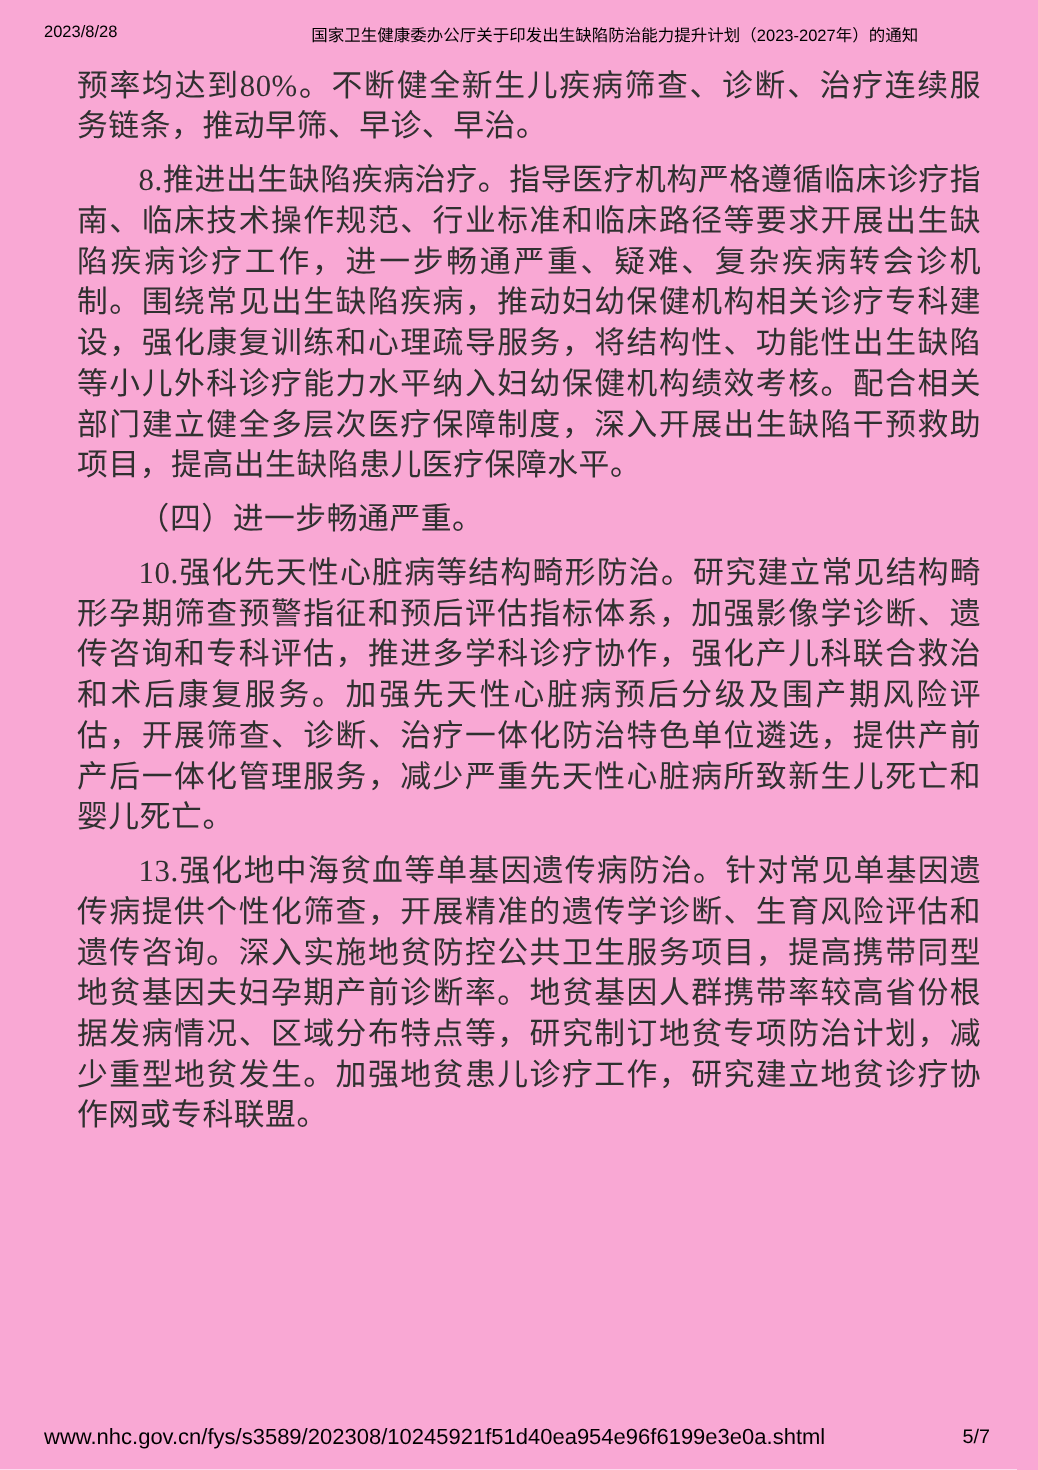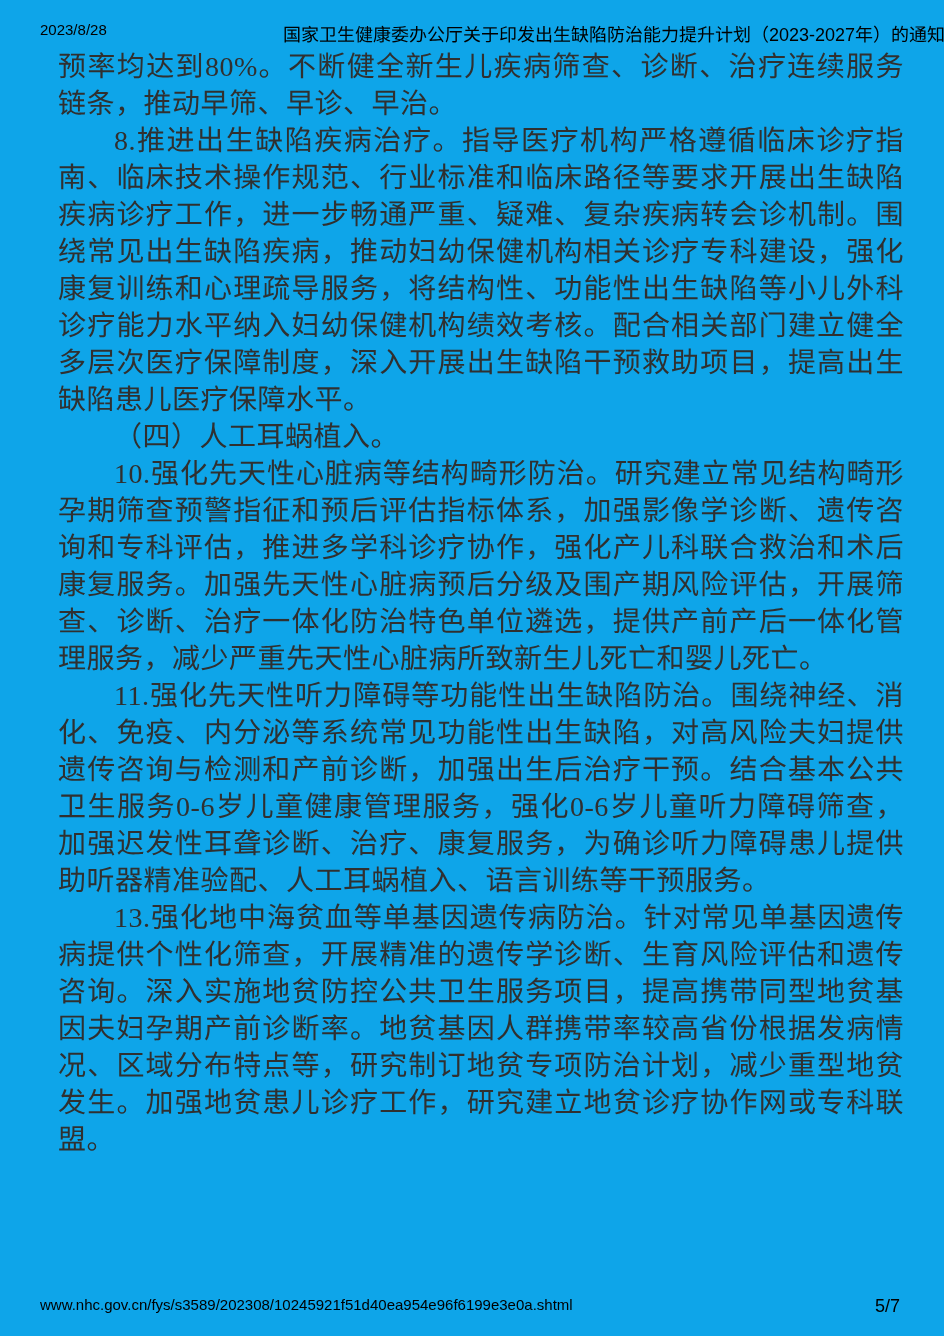"2023/8/28" .page { background: #0ea5e9 -> #f9a8d4 }
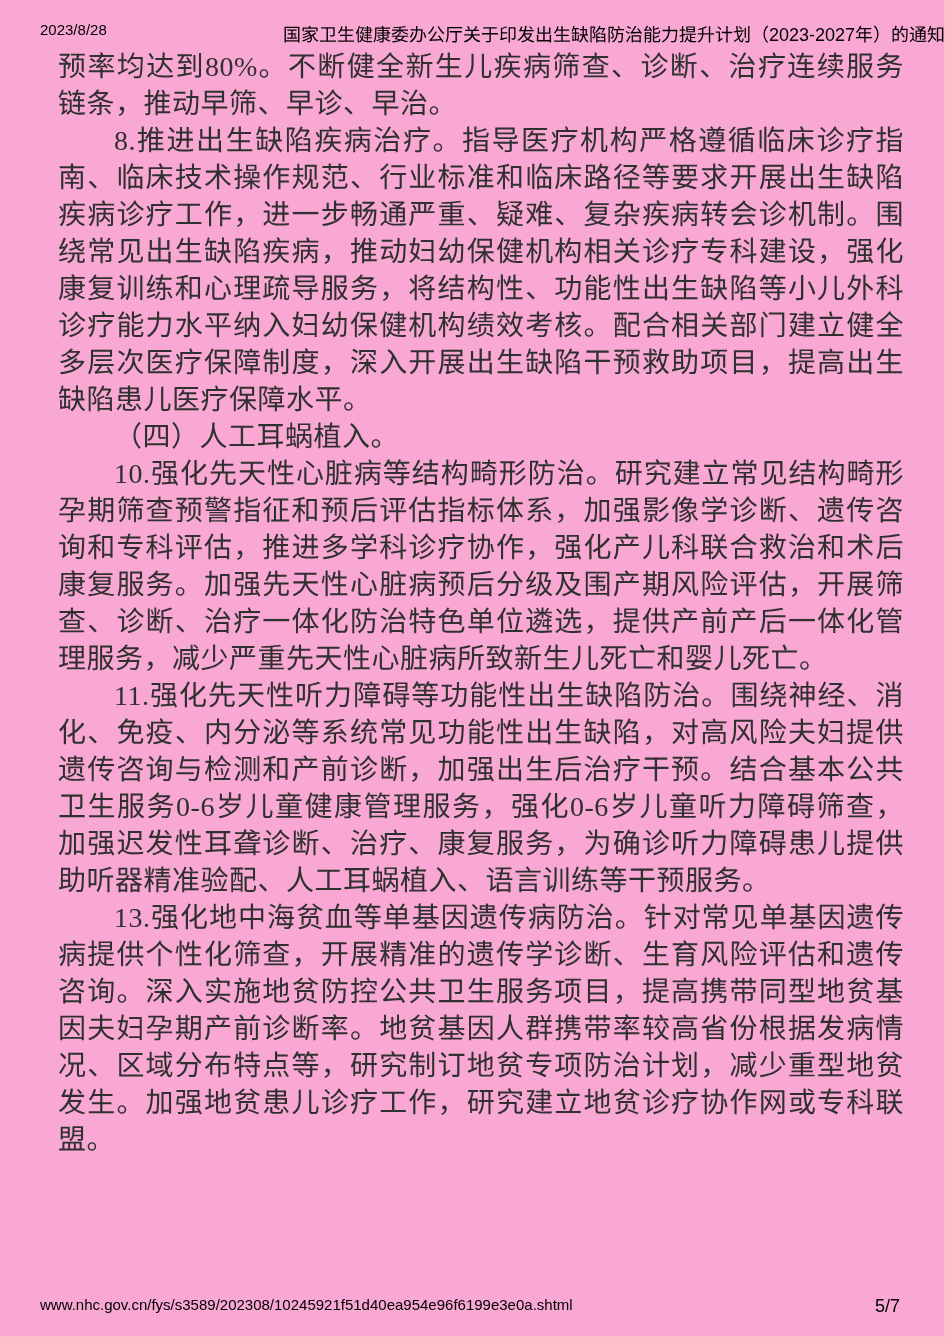"国家卫生健康委办公厅关于印发出生缺陷防治能力提升计划（2023-2027年）的通" .doc-title { font-size: 18px -> 15px }
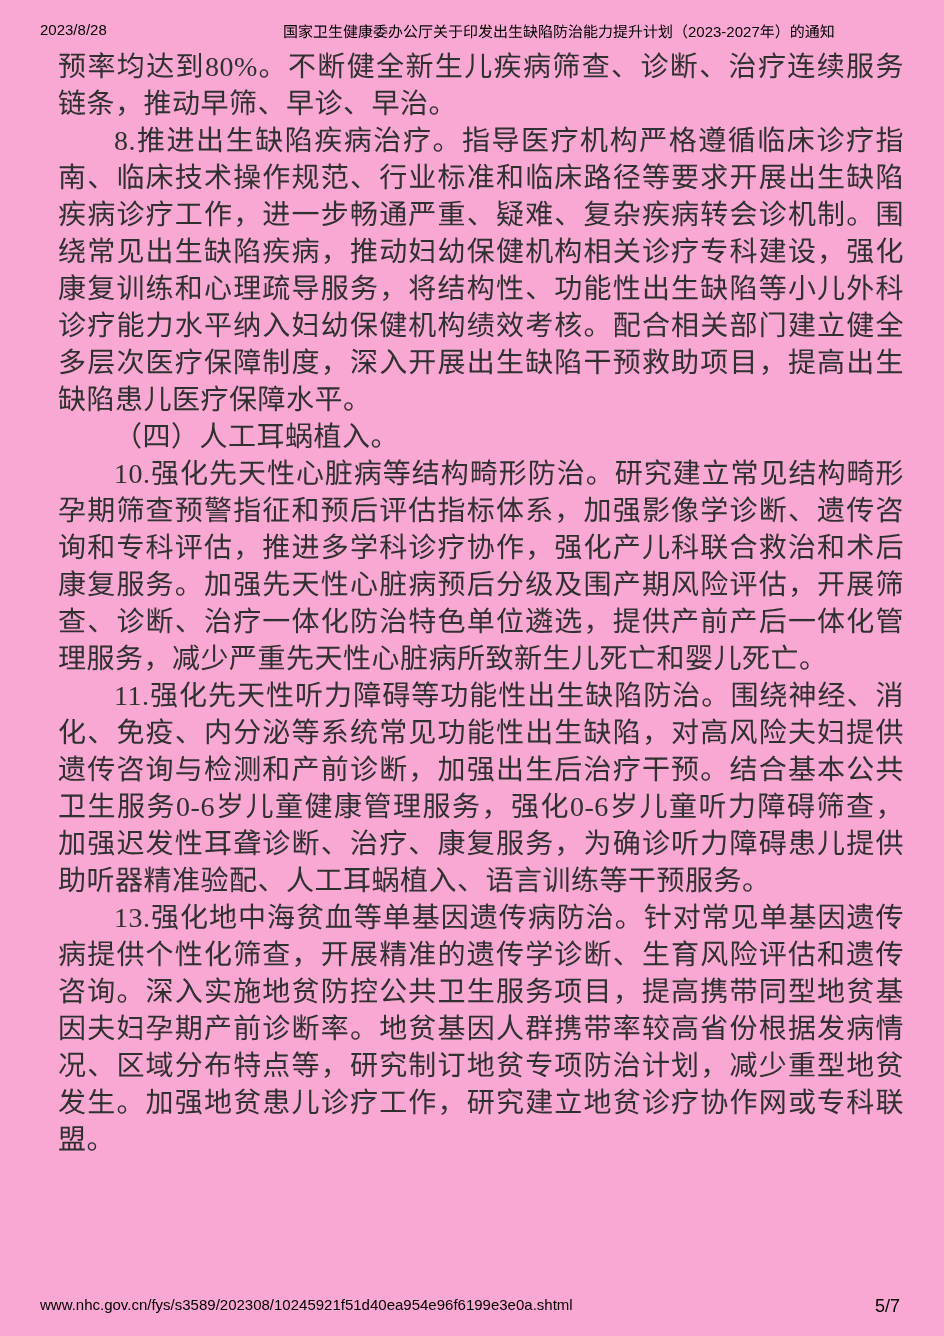"预率均达到80%。不断健全新生儿疾病筛查、诊断、治疗连续服务链条，推动早筛、早诊" .doc-body p { margin: 0 -> 12px }
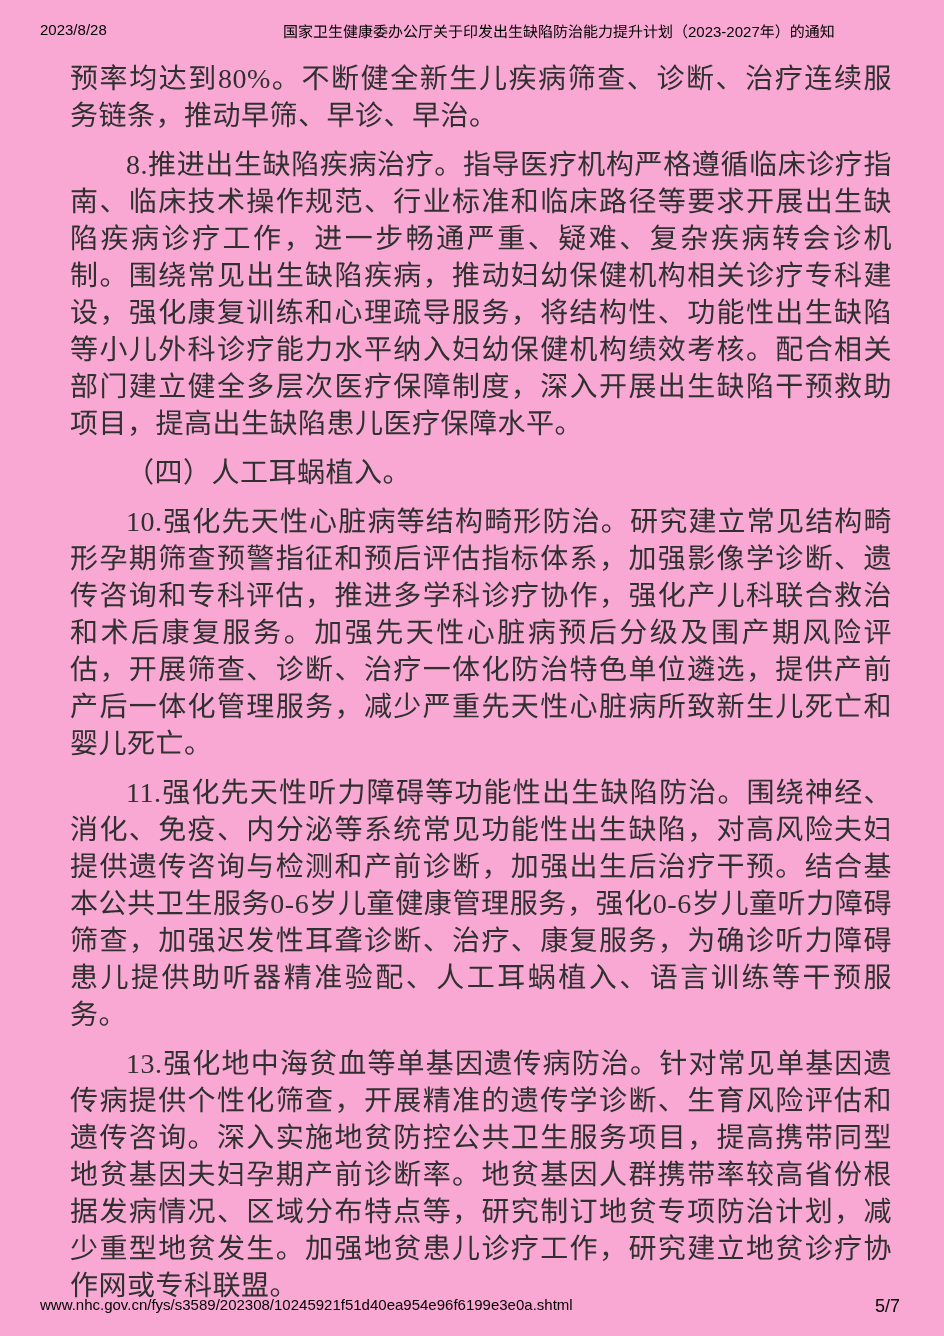"（四）人工耳蜗植入。" p.indent { text: 人工耳蜗植入 -> 进一步畅通严重 }
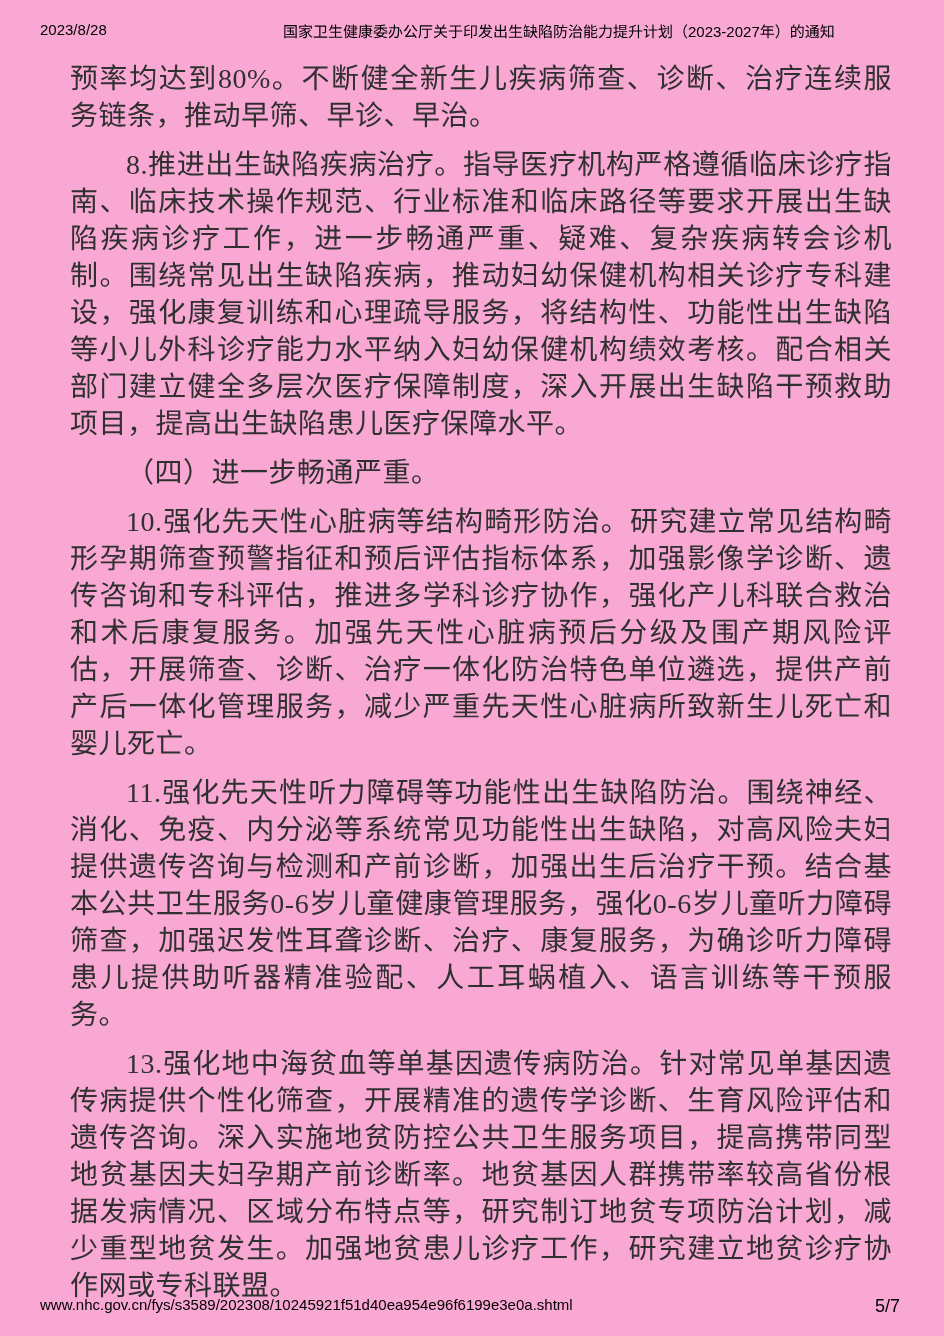"11.强化先天性听力障碍等功能性出生缺陷防治。围绕神经、消化、免疫、内分泌等系统" p.indent { html: <p>11.强化先天性听力障碍等功能性出生缺陷防治。围绕神经、消化、免疫、内分泌等系统常见功能性出生缺陷，对高风险夫妇提供遗传咨询与检测和产前诊断，加强出生后治疗干预。结合基本公共卫生服务0-6岁儿童健康管理服务，强化0-6岁儿童听力障碍筛查，加强迟发性耳聋诊断、治疗、康复服务，为确诊听力障碍患儿提供助听器精准验配、人工耳蜗植入、语言训练等干预服务。</p> -> none }
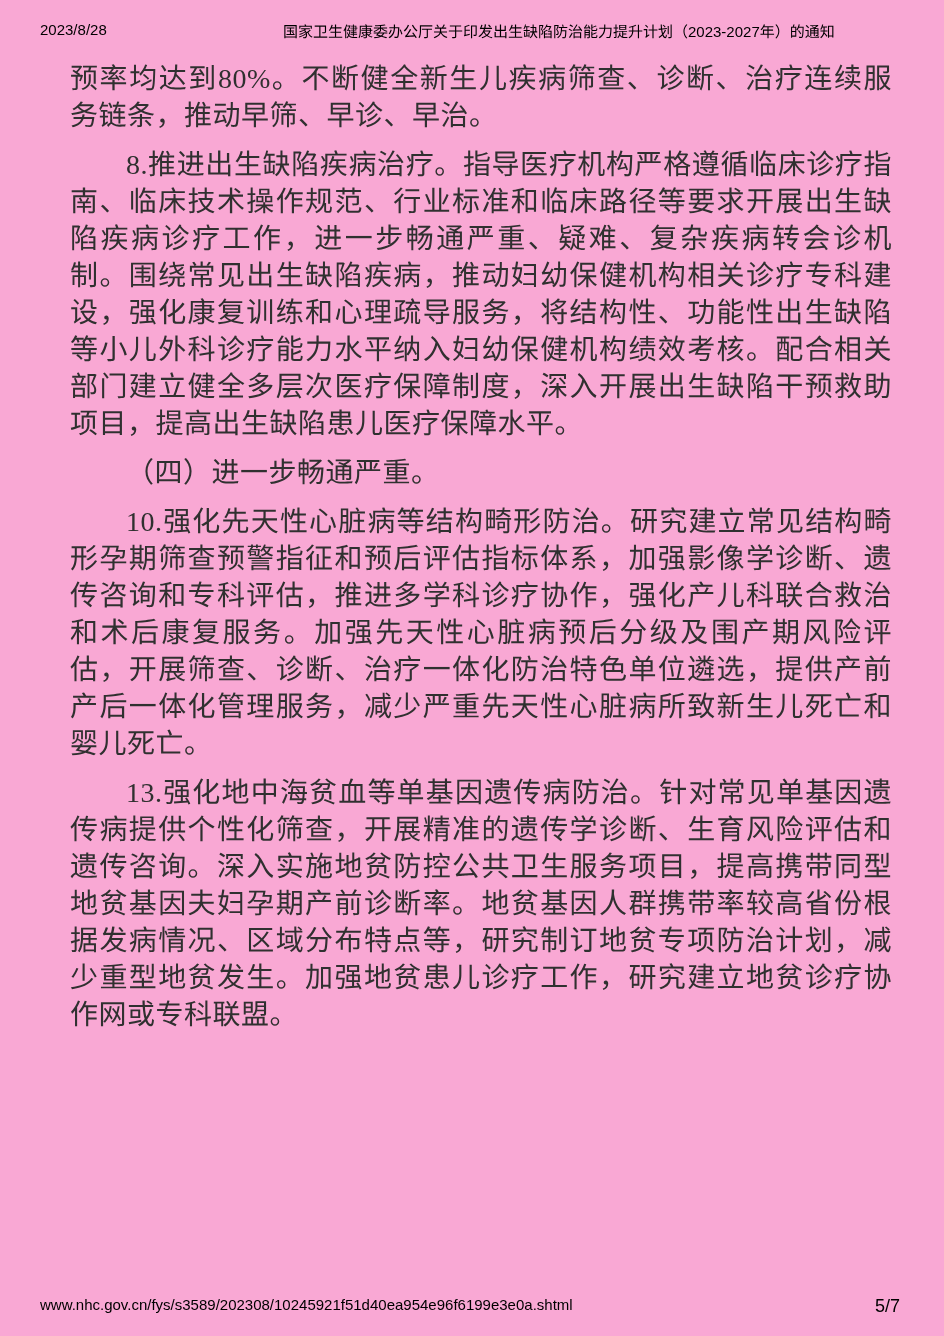"www.nhc.gov.cn/fys/s3589/202308/10245921" .print-url { font-size: 15px -> 20px }
